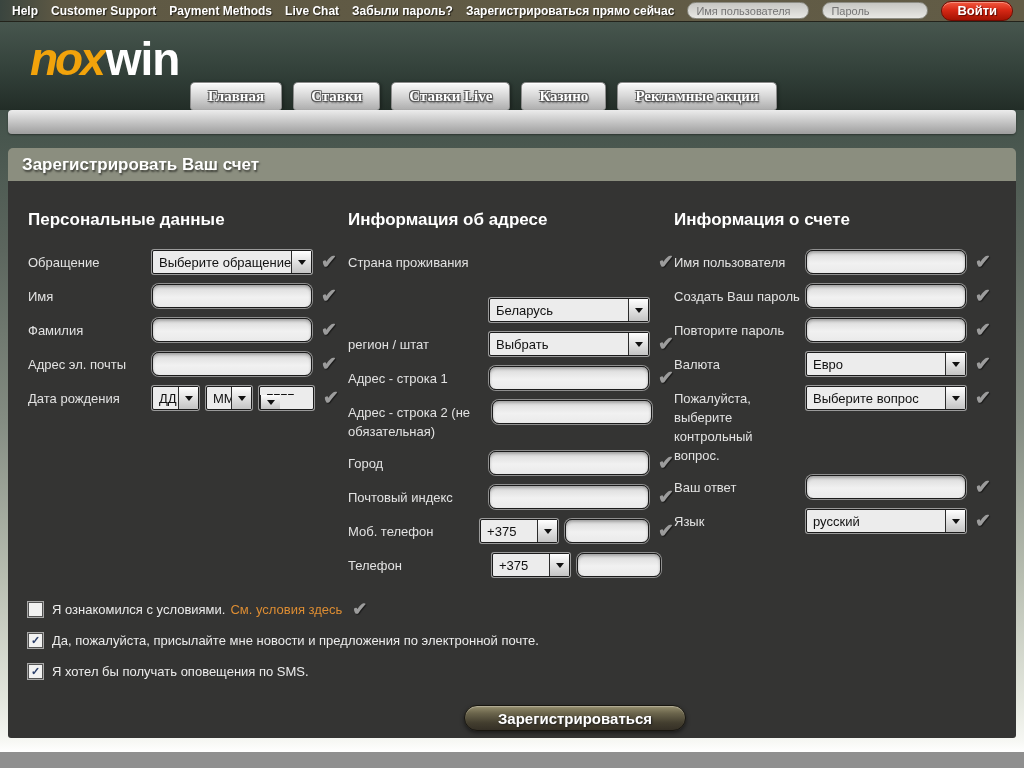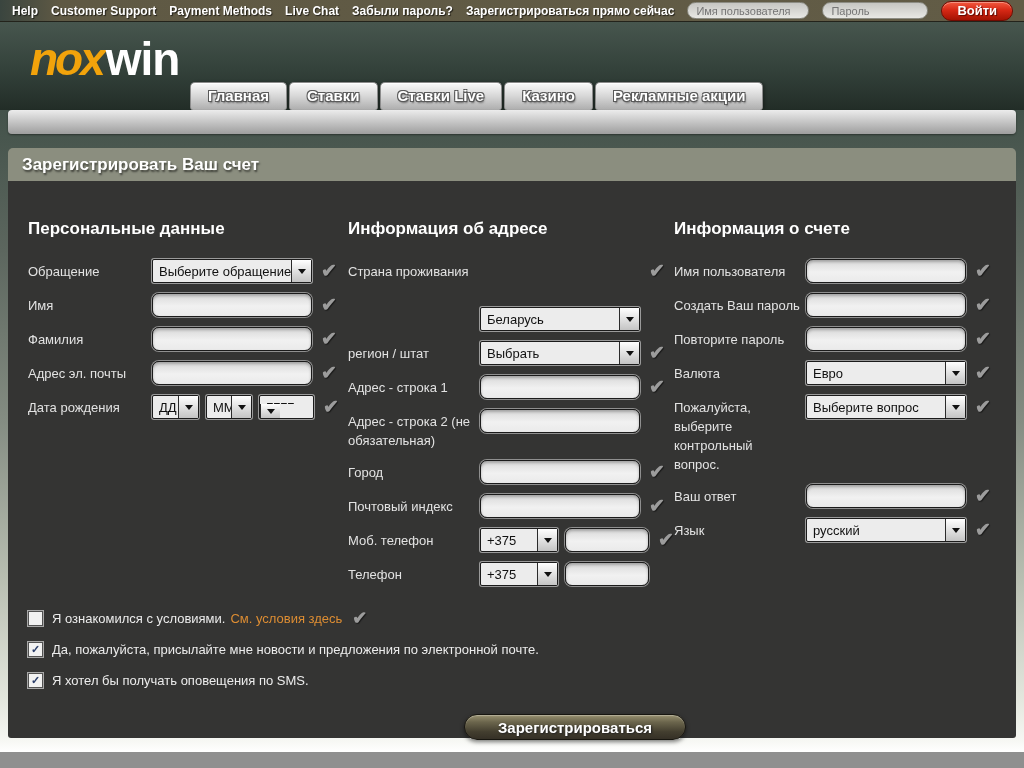"Главная" .tabs { font-family: none -> Liberation Serif, serif; gap: 2px -> 11px }
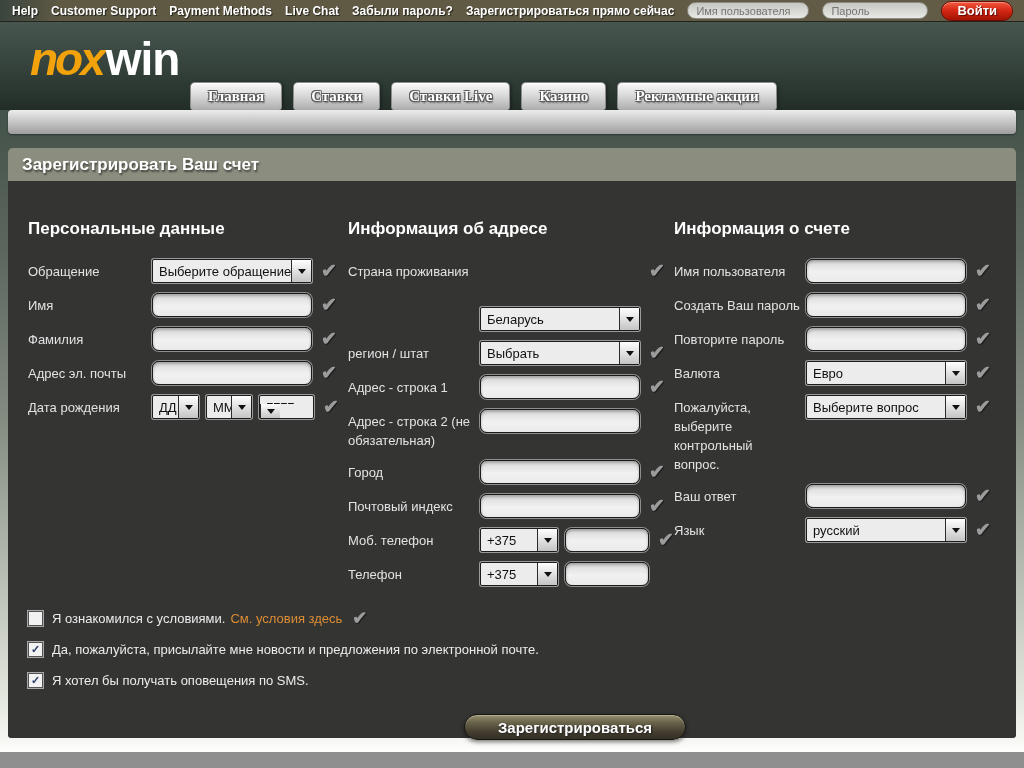"Персональные данные" .panel { padding: 32px 0 0 20px -> 23px 0 0 20px }
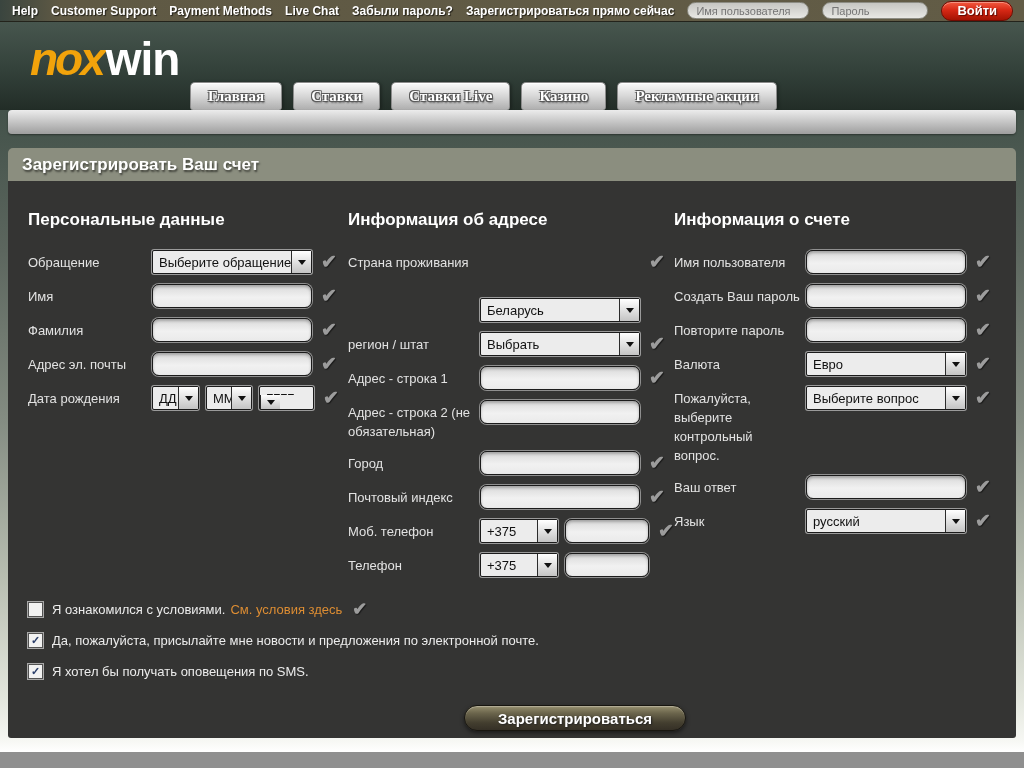"Страна проживания" .c1 .flabel { margin-right: 4px -> 16px }
